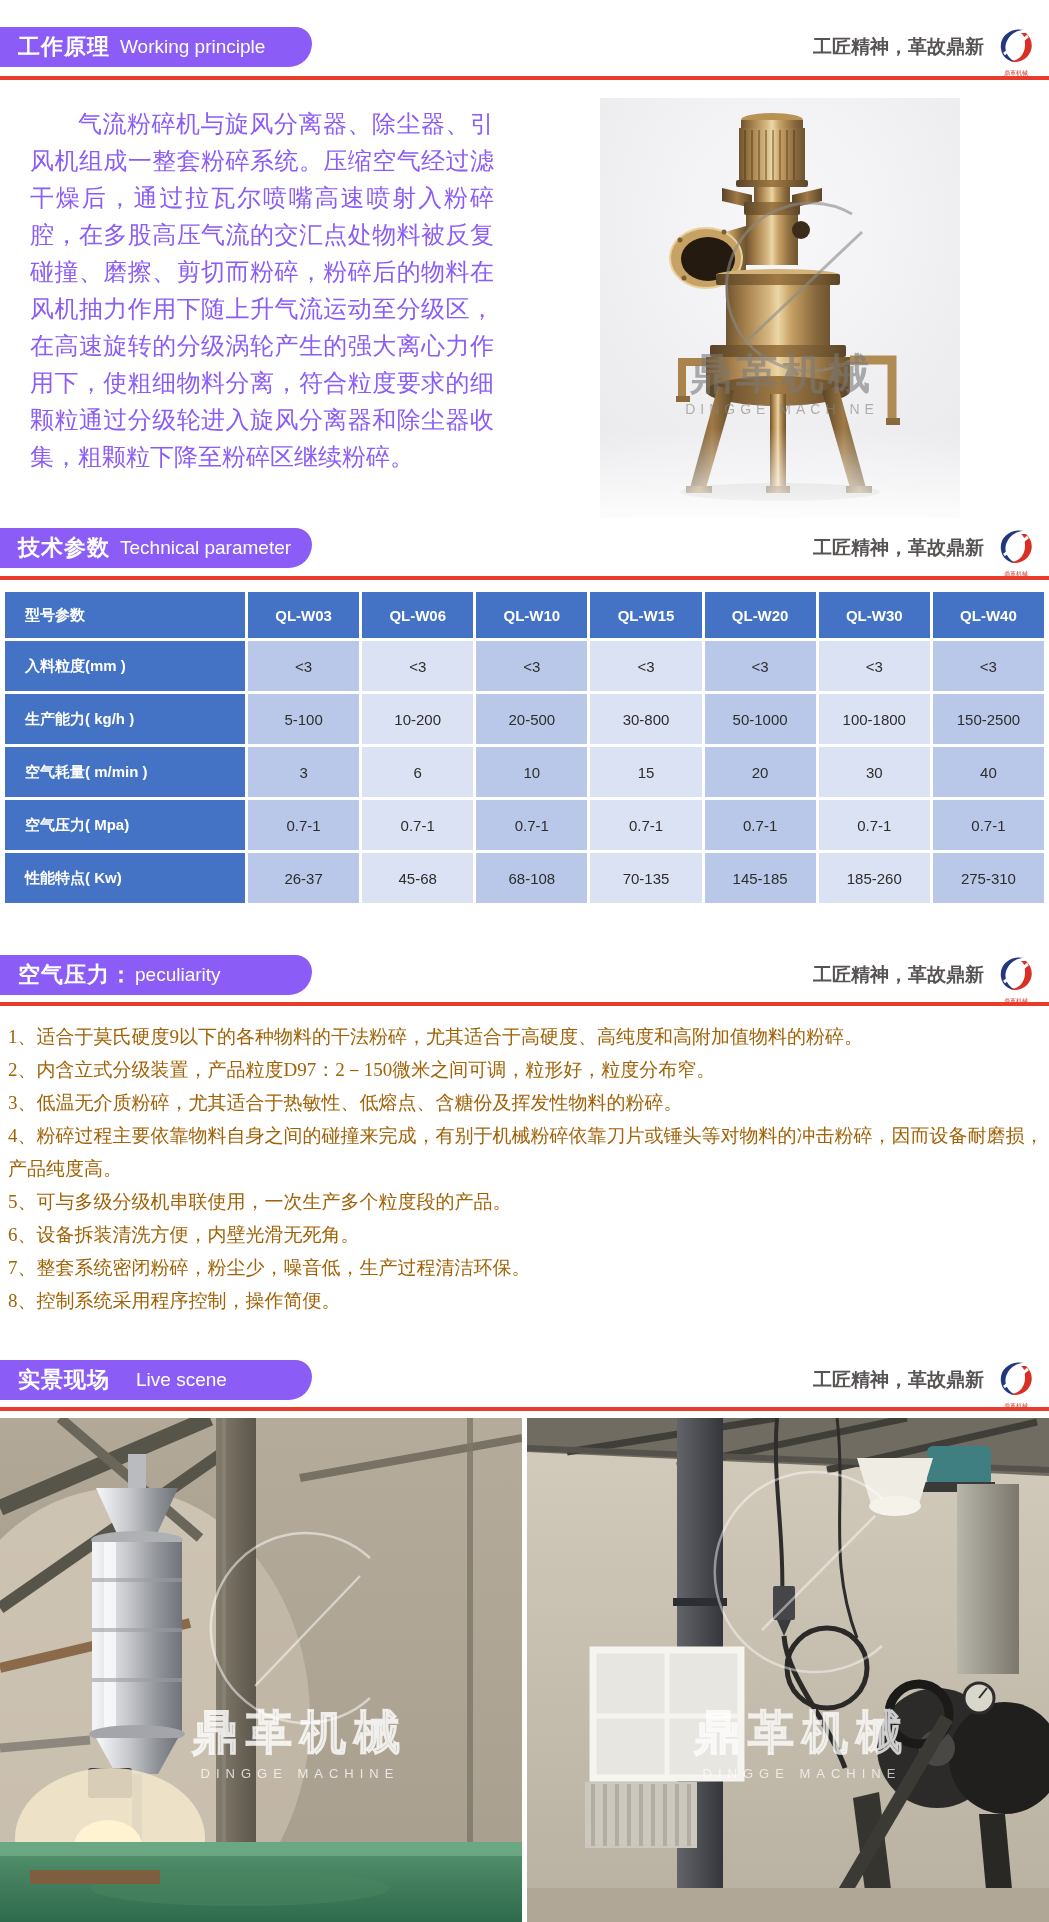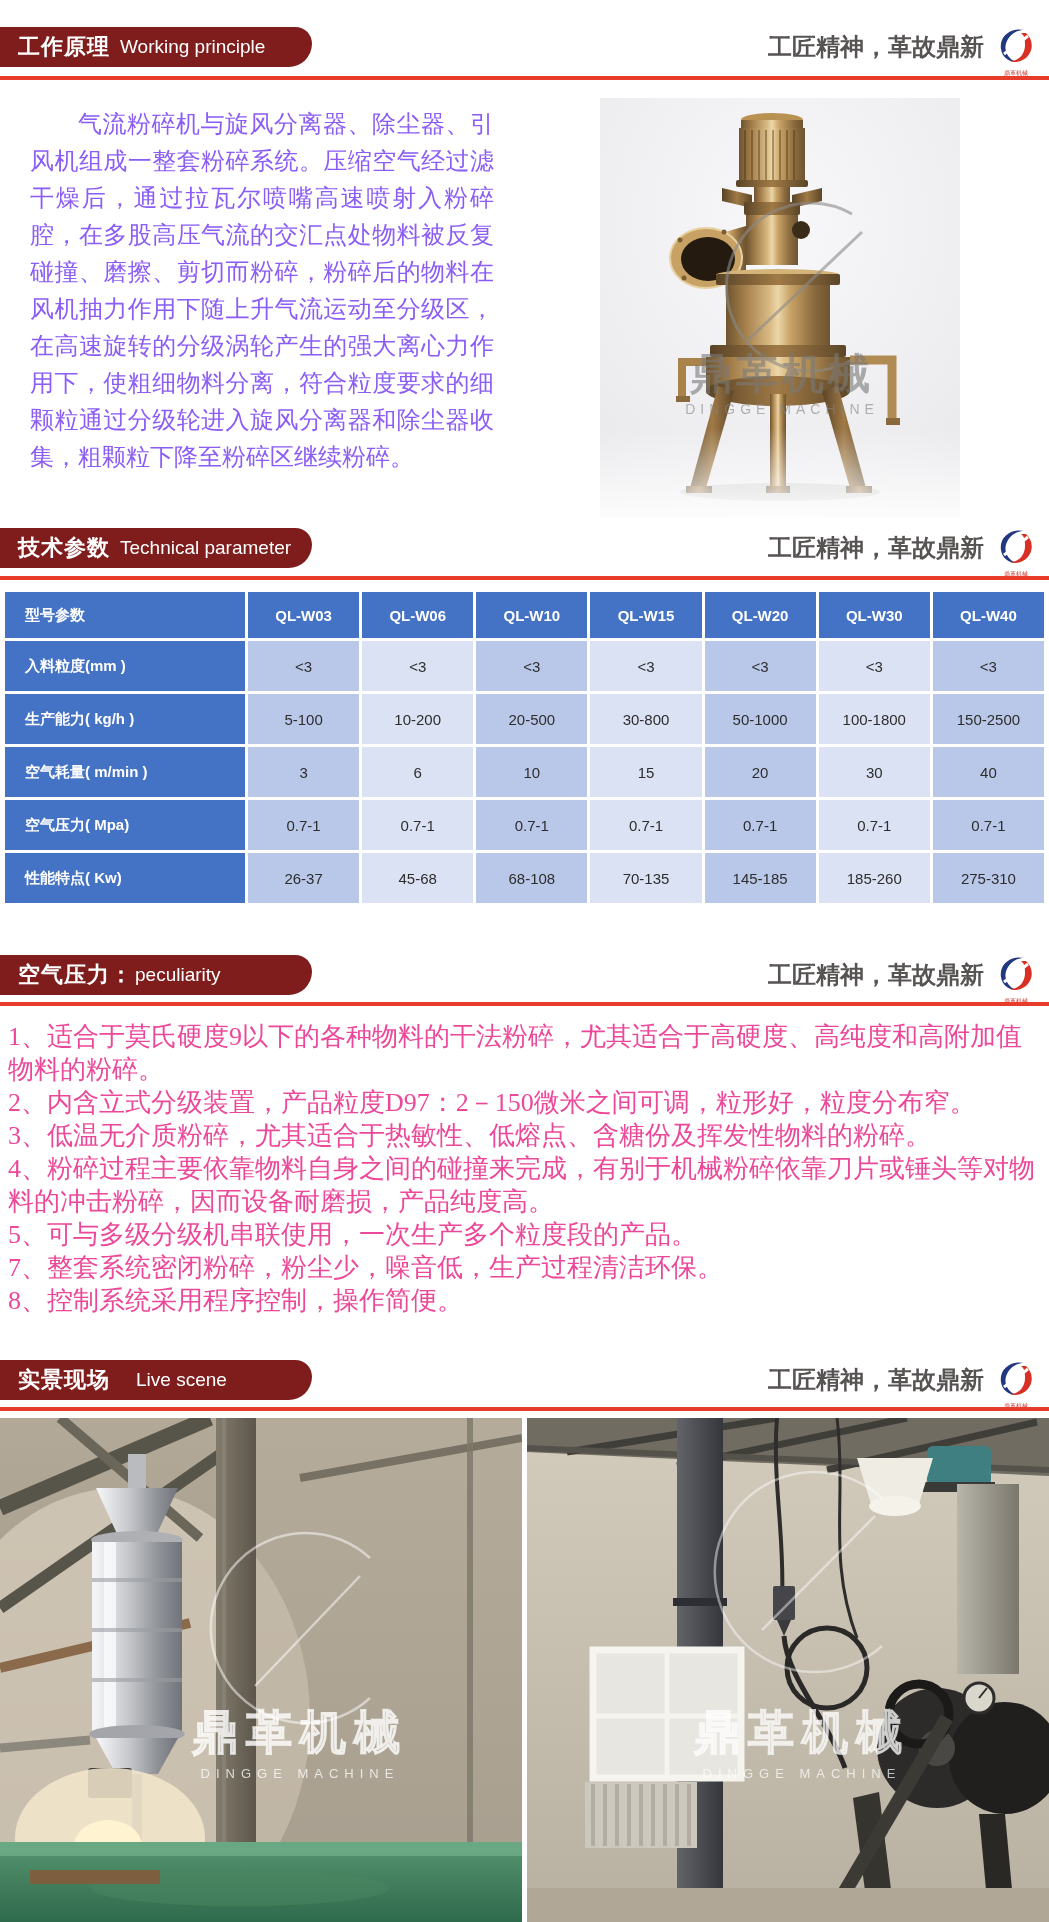"工作原理" .ribbon { background: #7f1d1d -> #8b5cf6 }
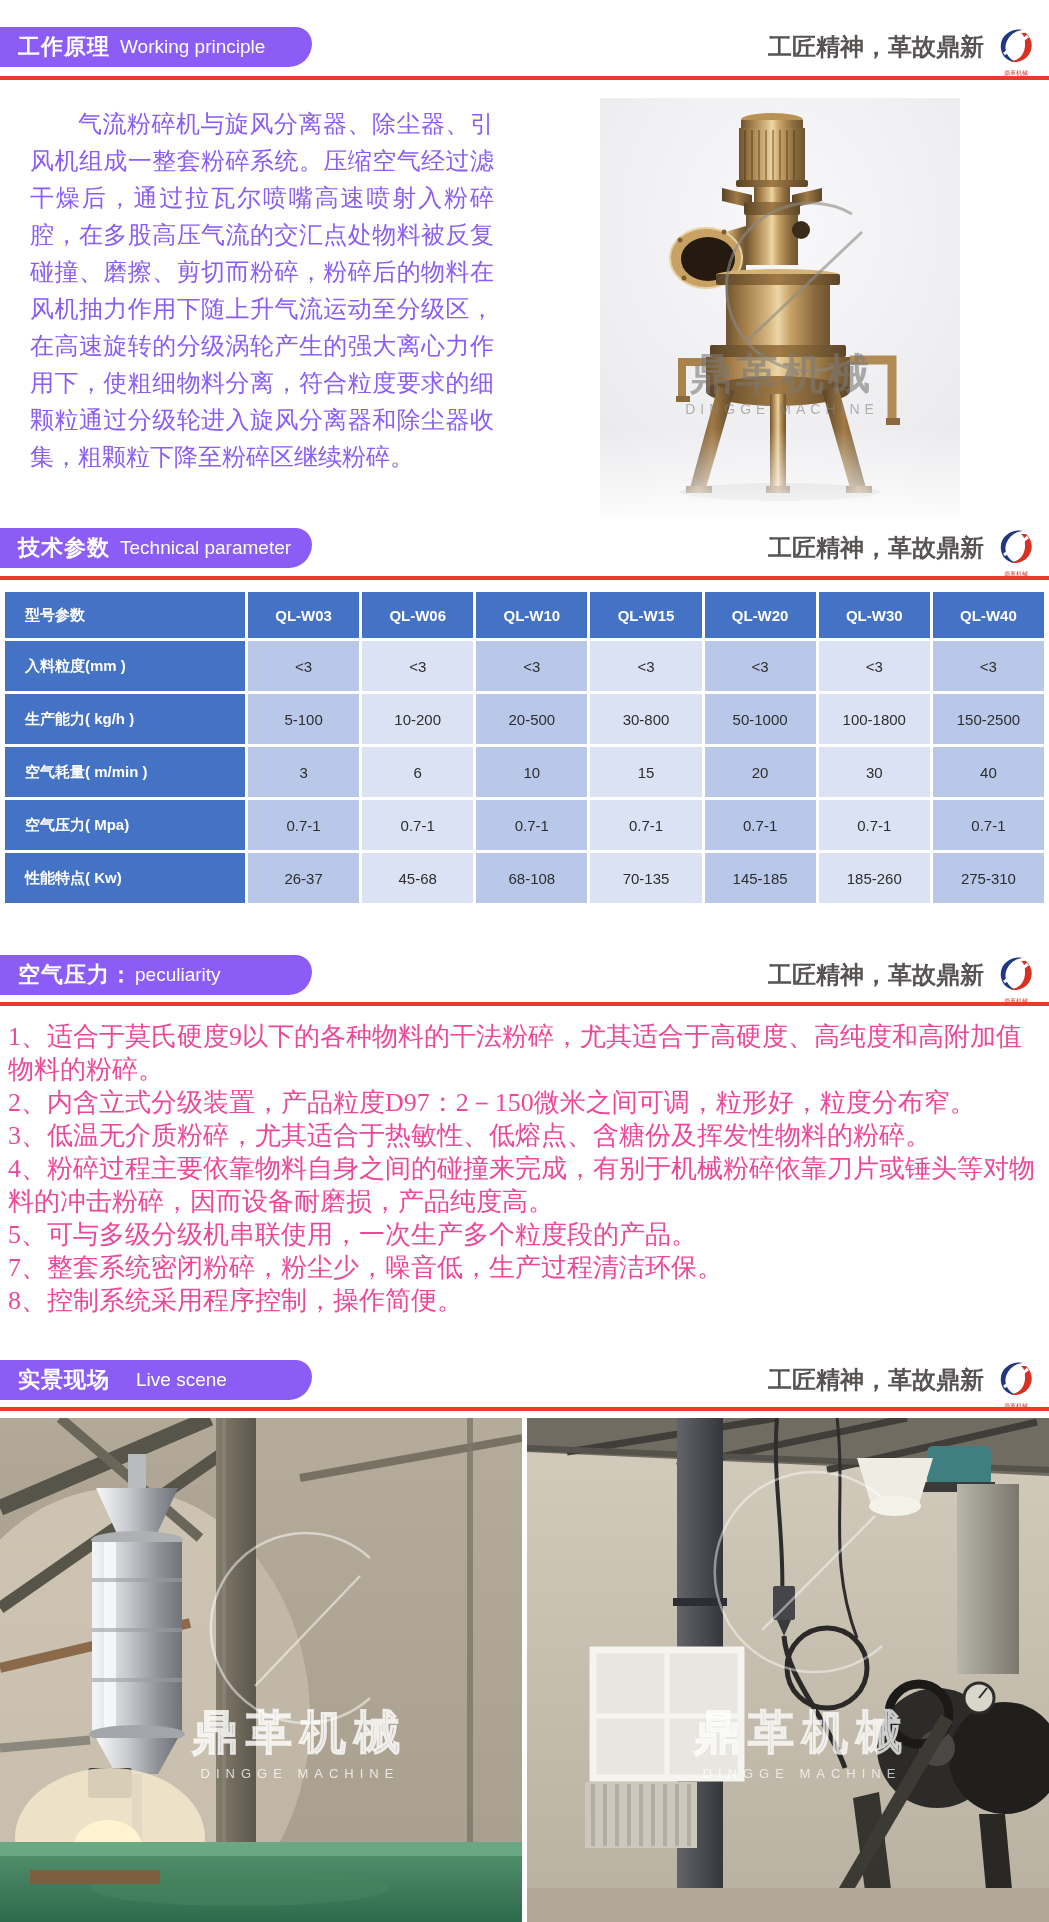"工匠精神，革故鼎新" .slogan { font-size: 24px -> 19px }
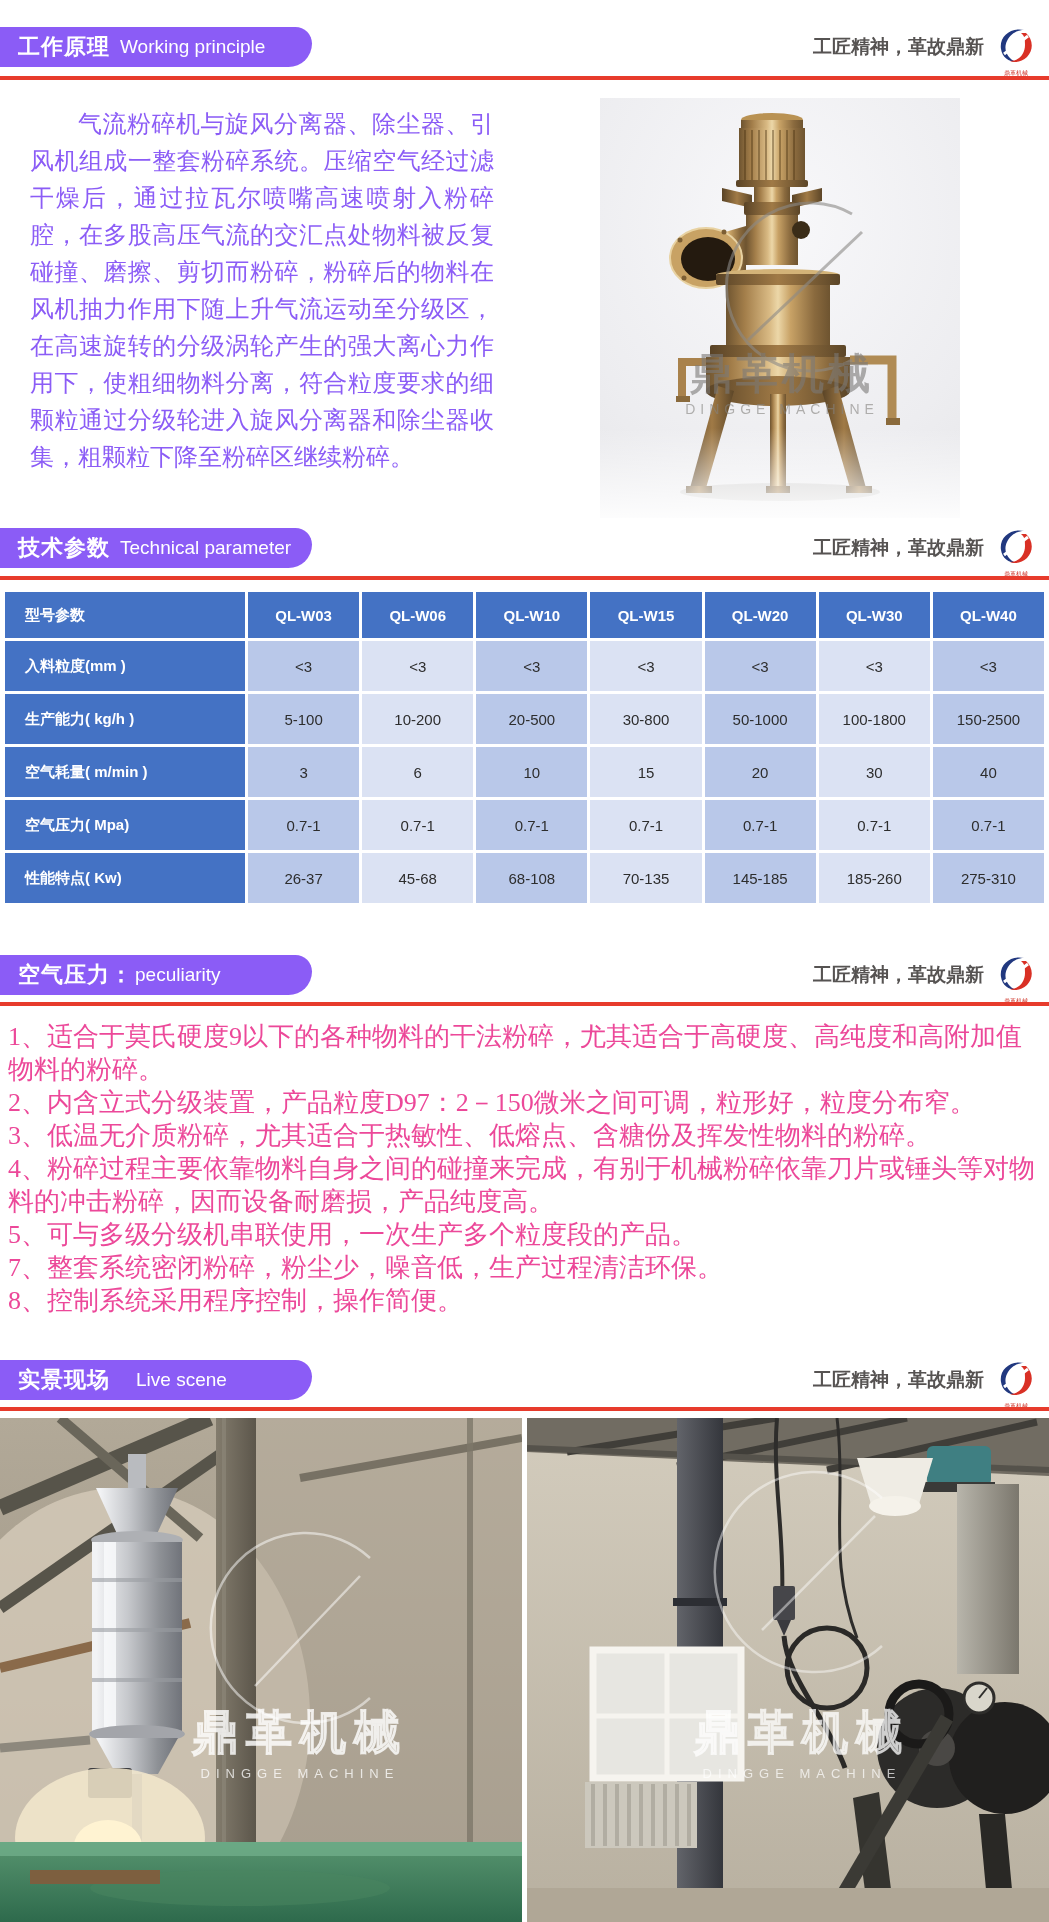"1、适合于莫氏硬度9以下的各种物料的干法粉碎，尤其适合于高硬度、高纯度和高附加值" .features { color: #ec4899 -> #a16207; font-size: 26px -> 19px }
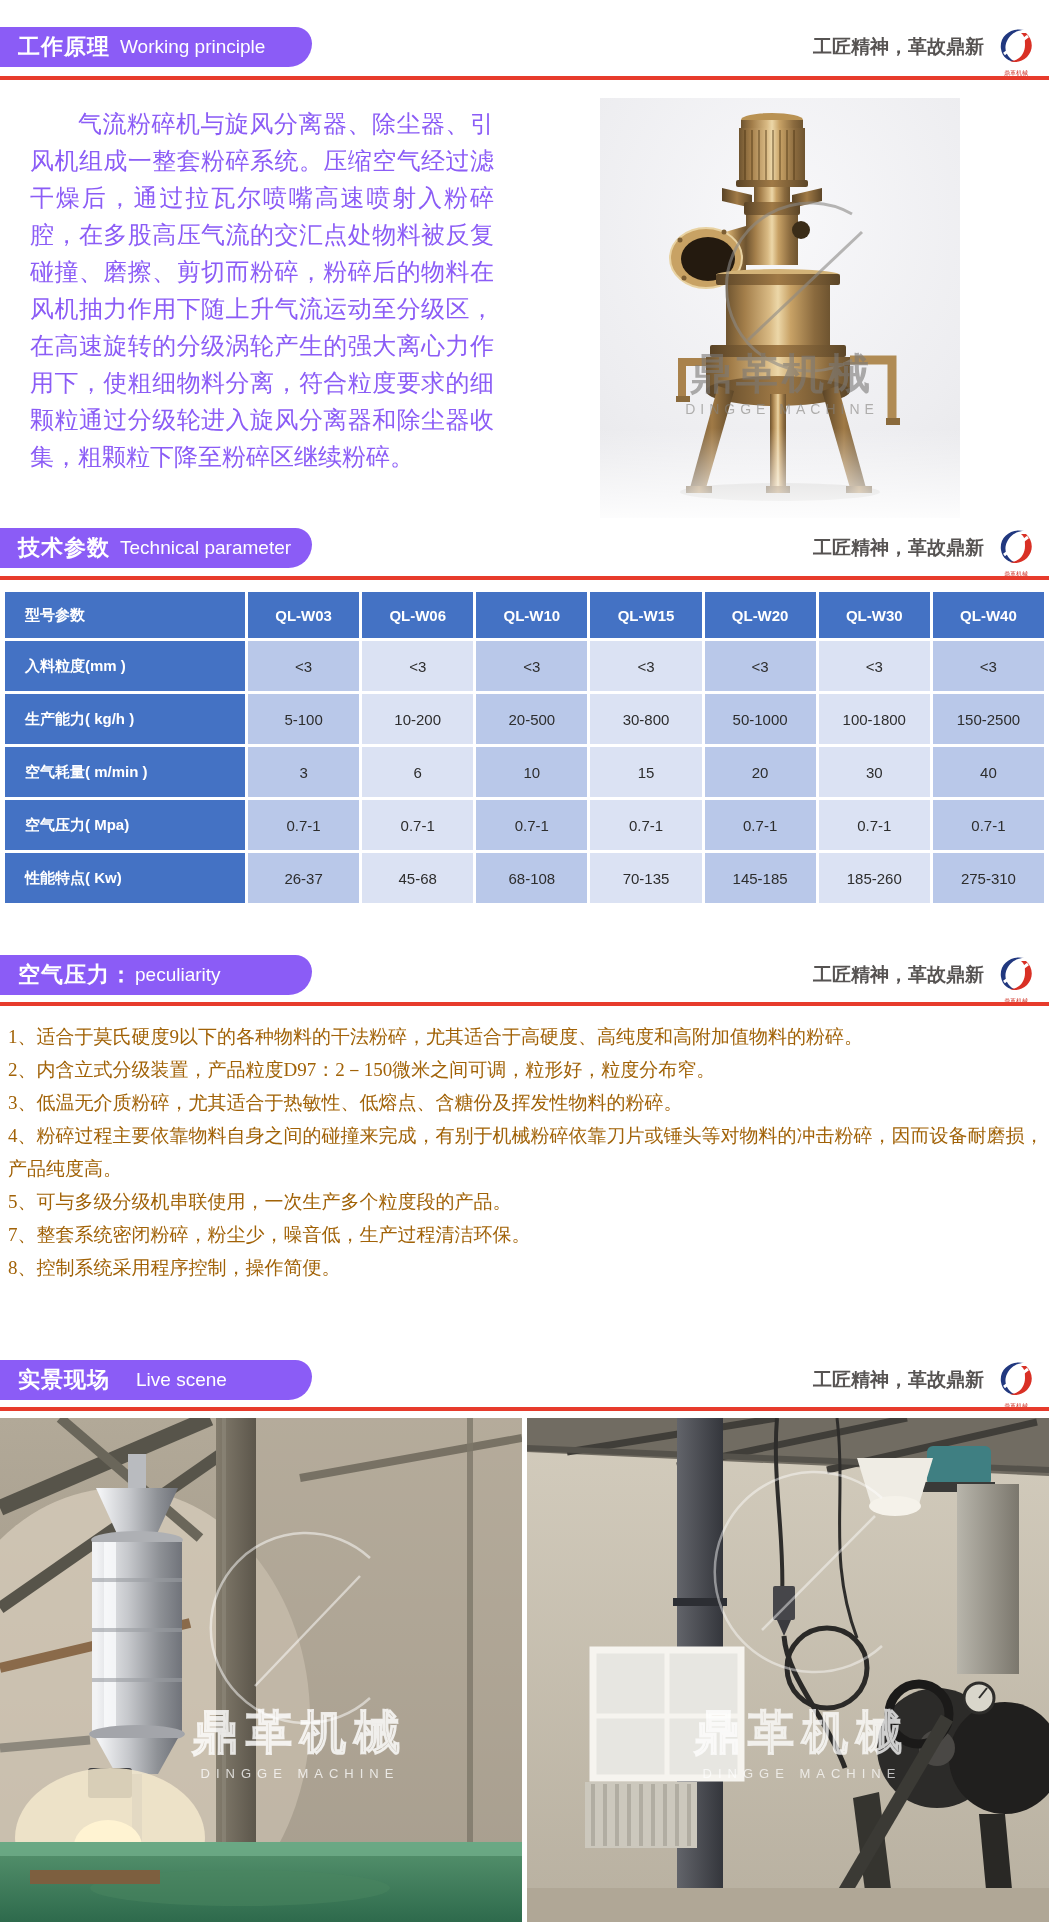"6、设备拆装清洗方便，内壁光滑无死角。" div.feat { html: none -> <div>6、设备拆装清洗方便，内壁光滑无死角。</div> }
